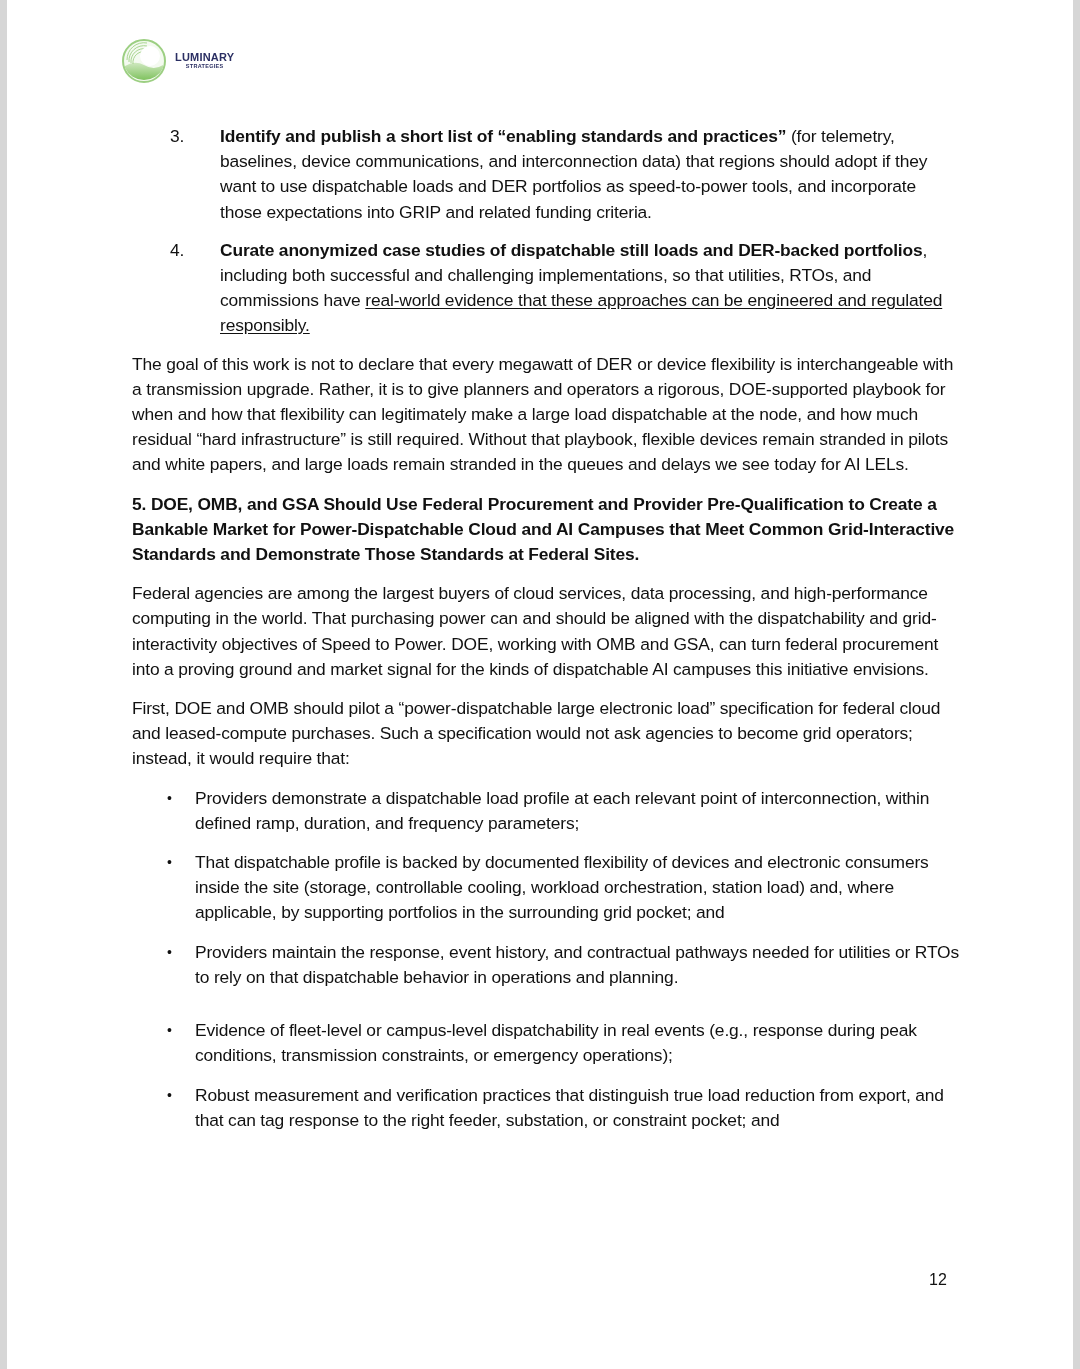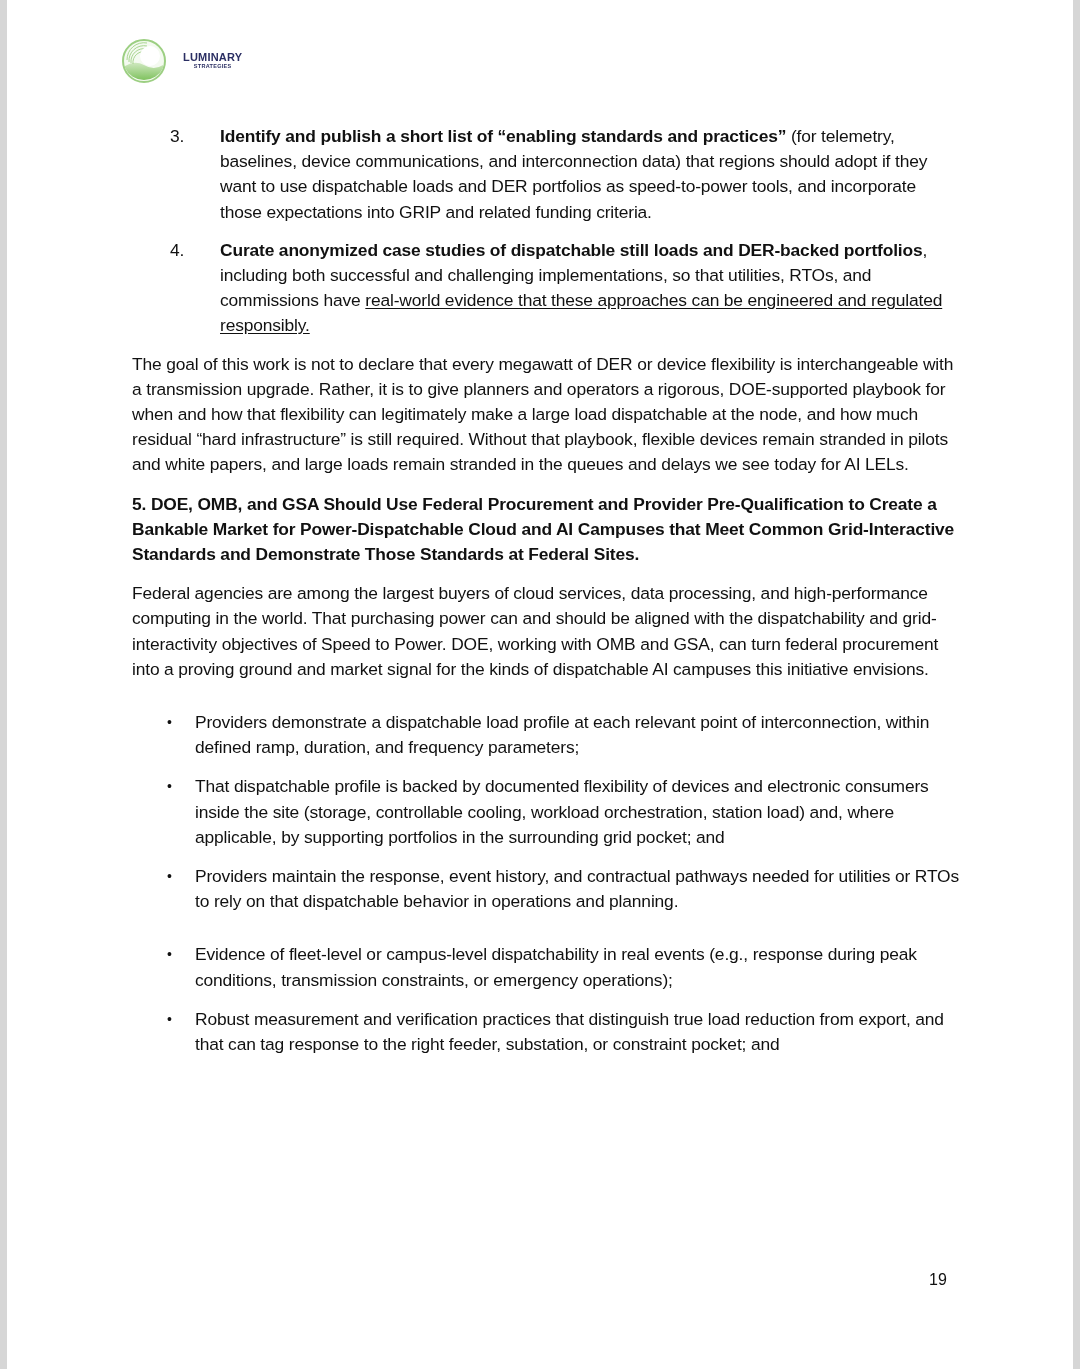"LUMINARY" .logo-text { margin-left: 16px -> 8px }
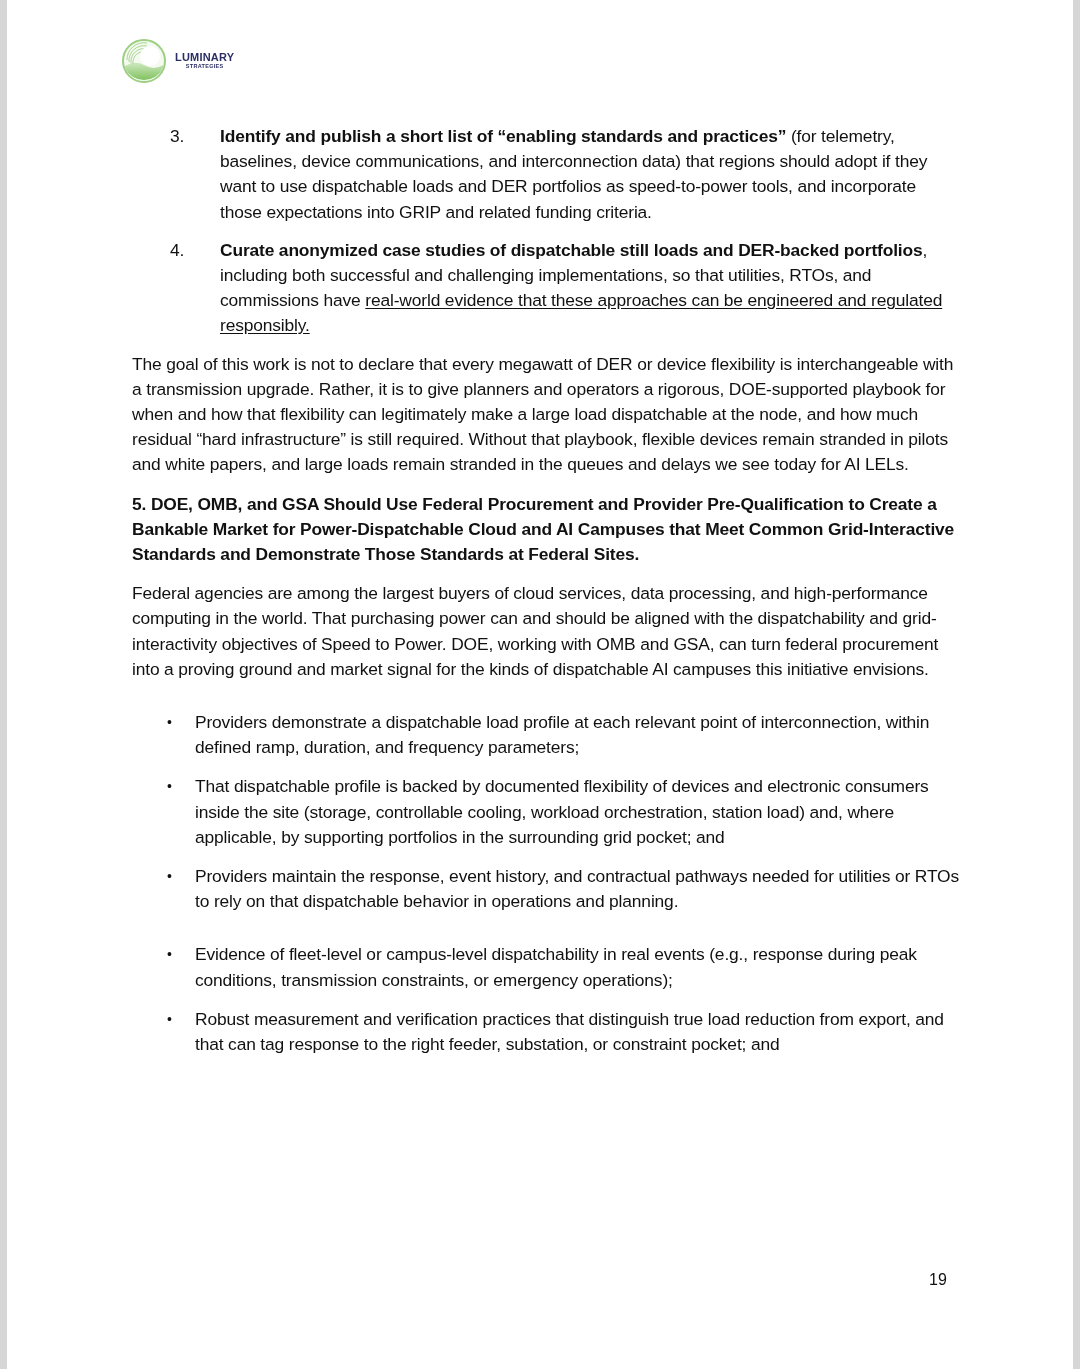"First, DOE and OMB should" p { html: none -> <p>First, DOE and OMB should pilot a “power-dispatchable large electronic load” specification for federal cloud and leased-compute purchases. Such a specification would not ask agencies to become grid operators; instead, it would require that:</p> }
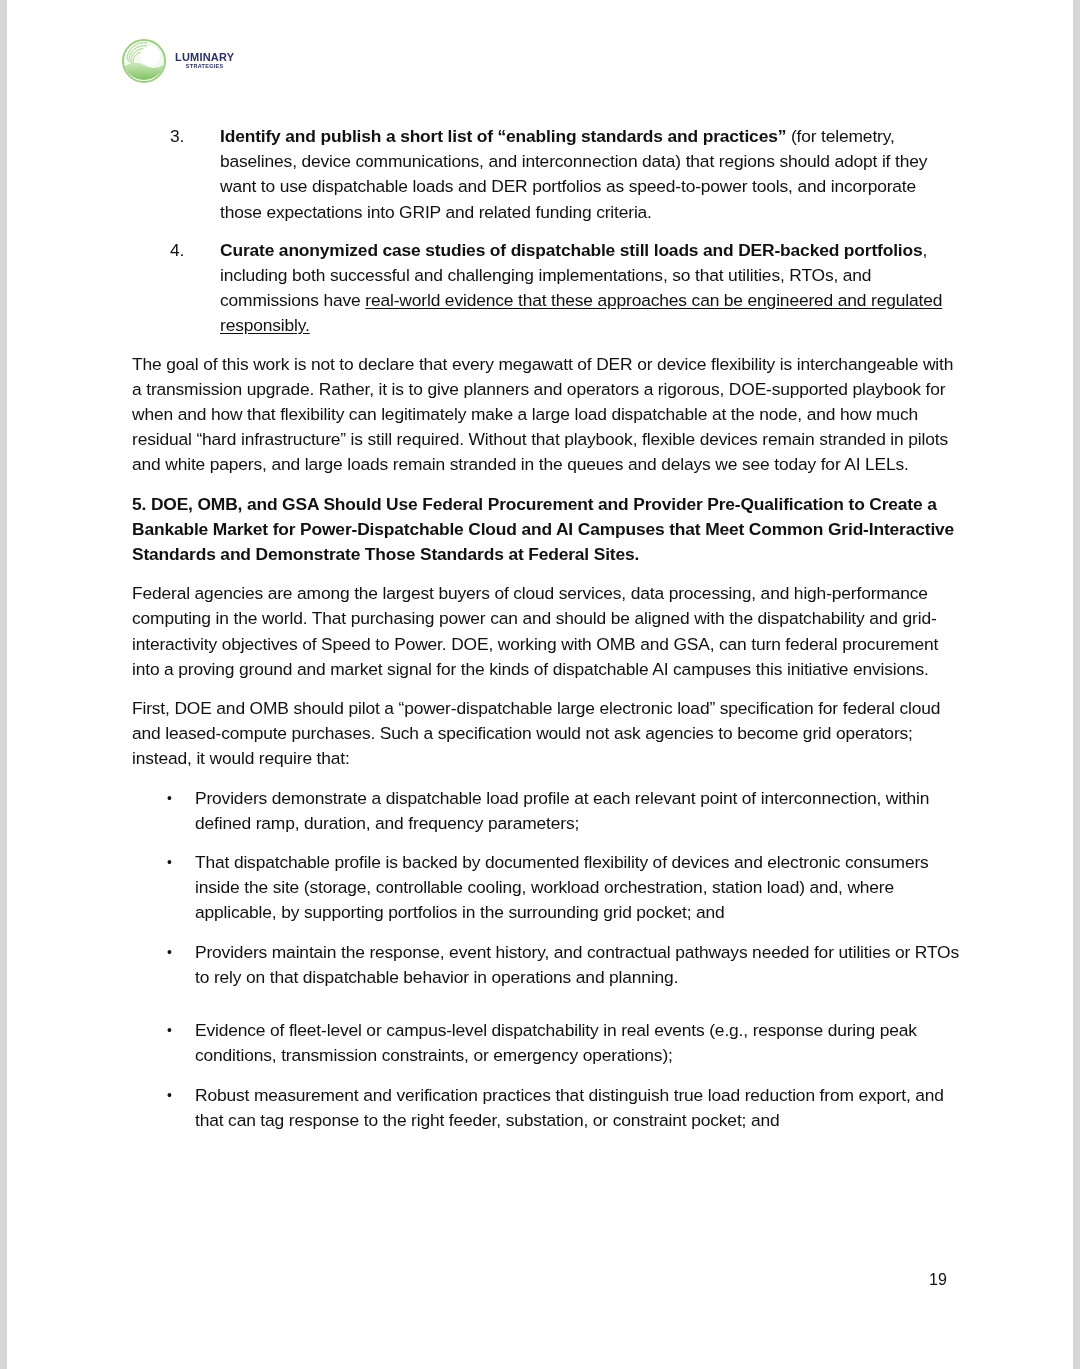"19" div.page-num { text: 19 -> 12 }
